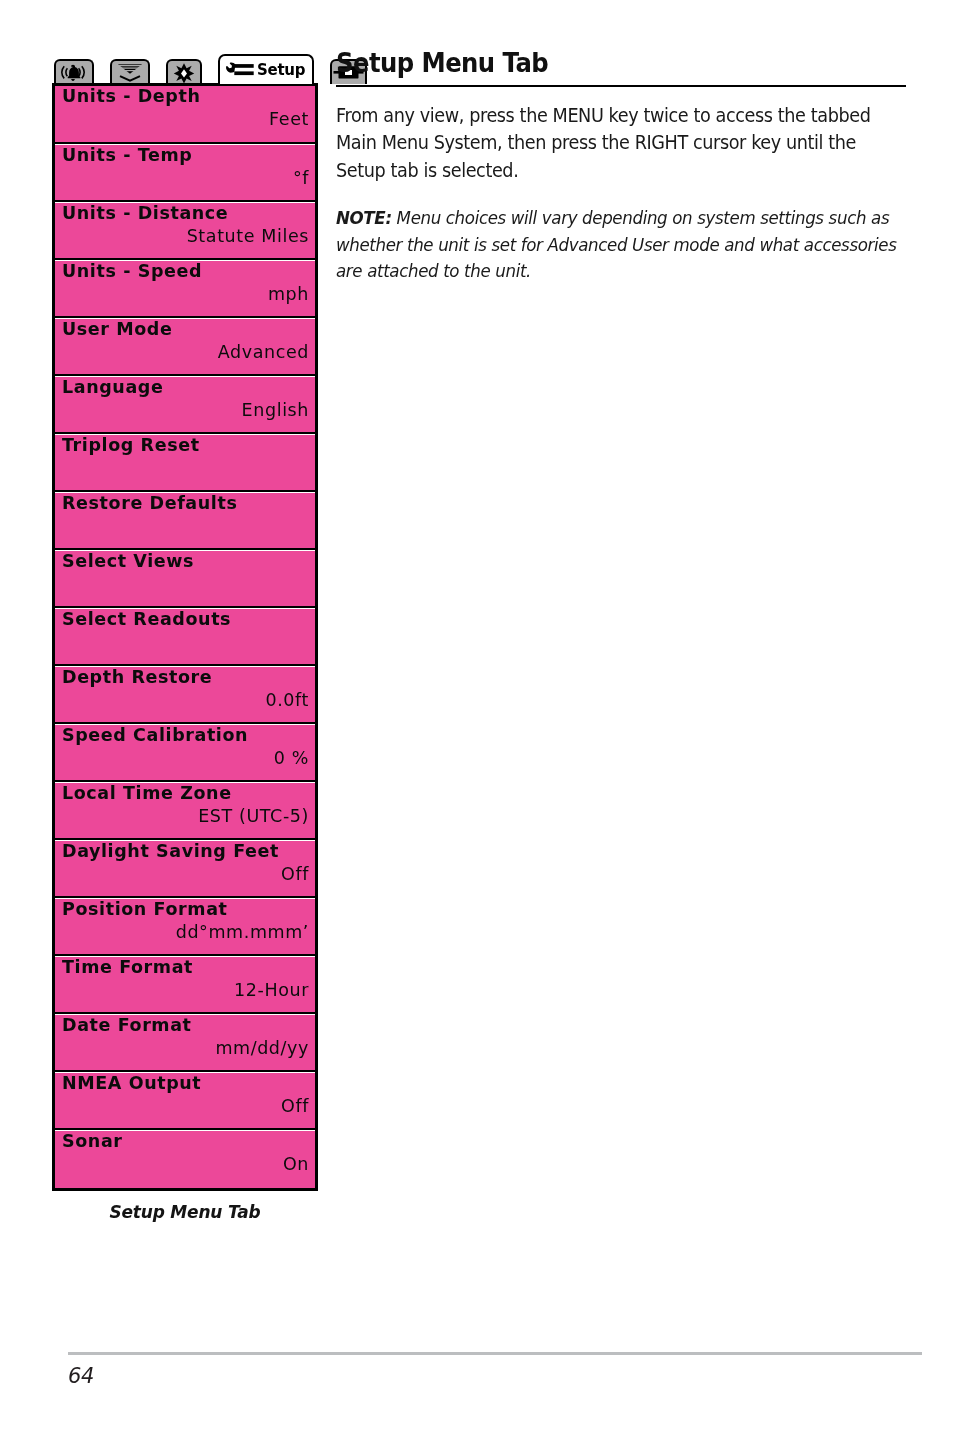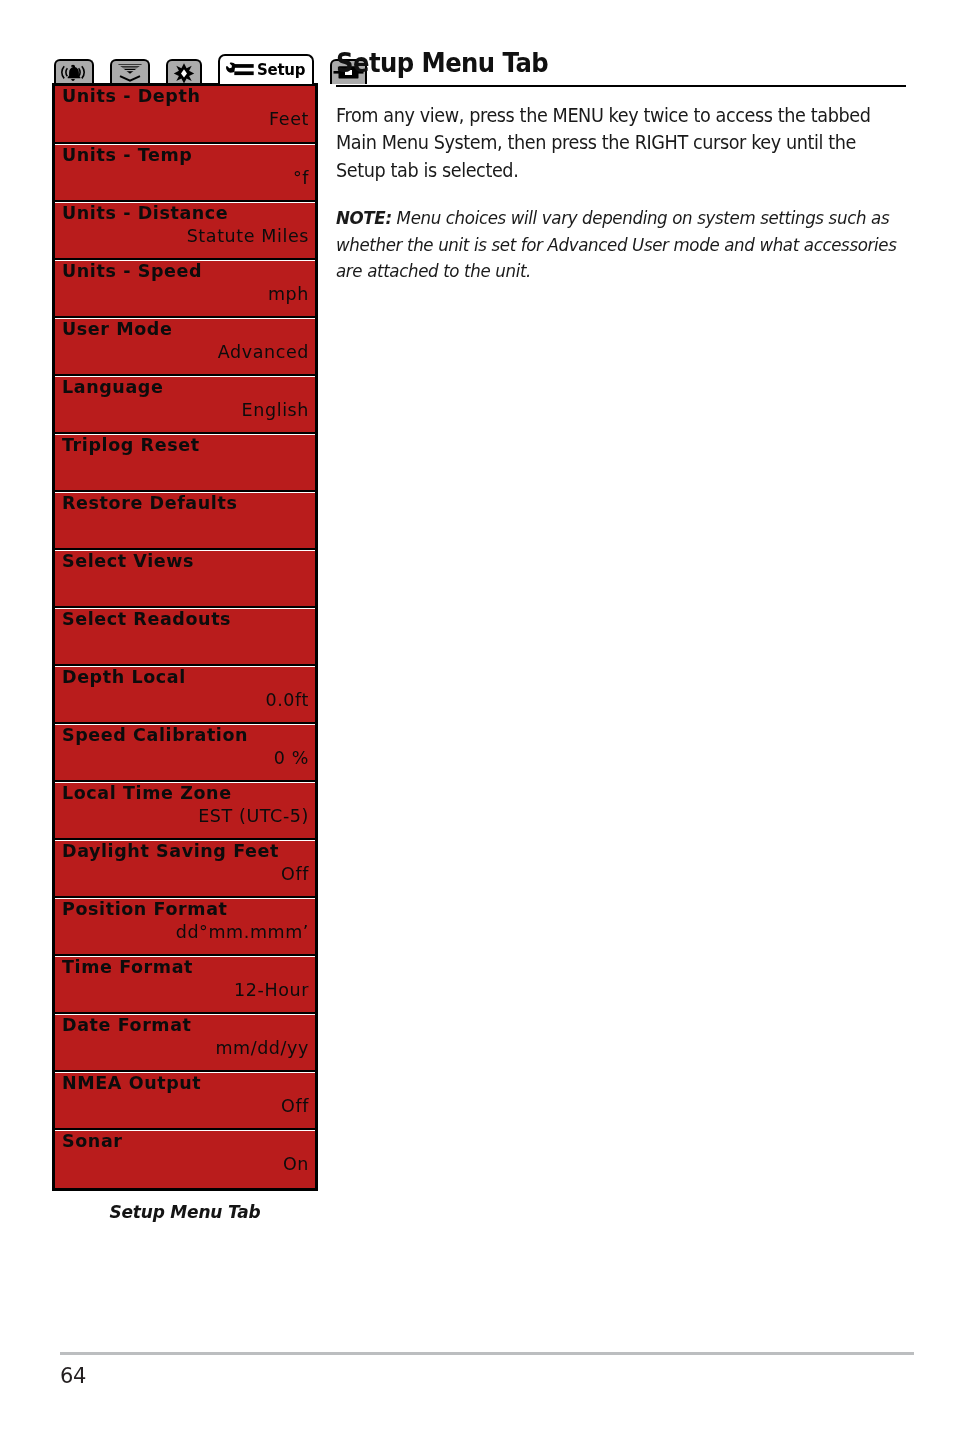"Units - Depth" .menu-item { background: #b91c1c -> #ec4899 }
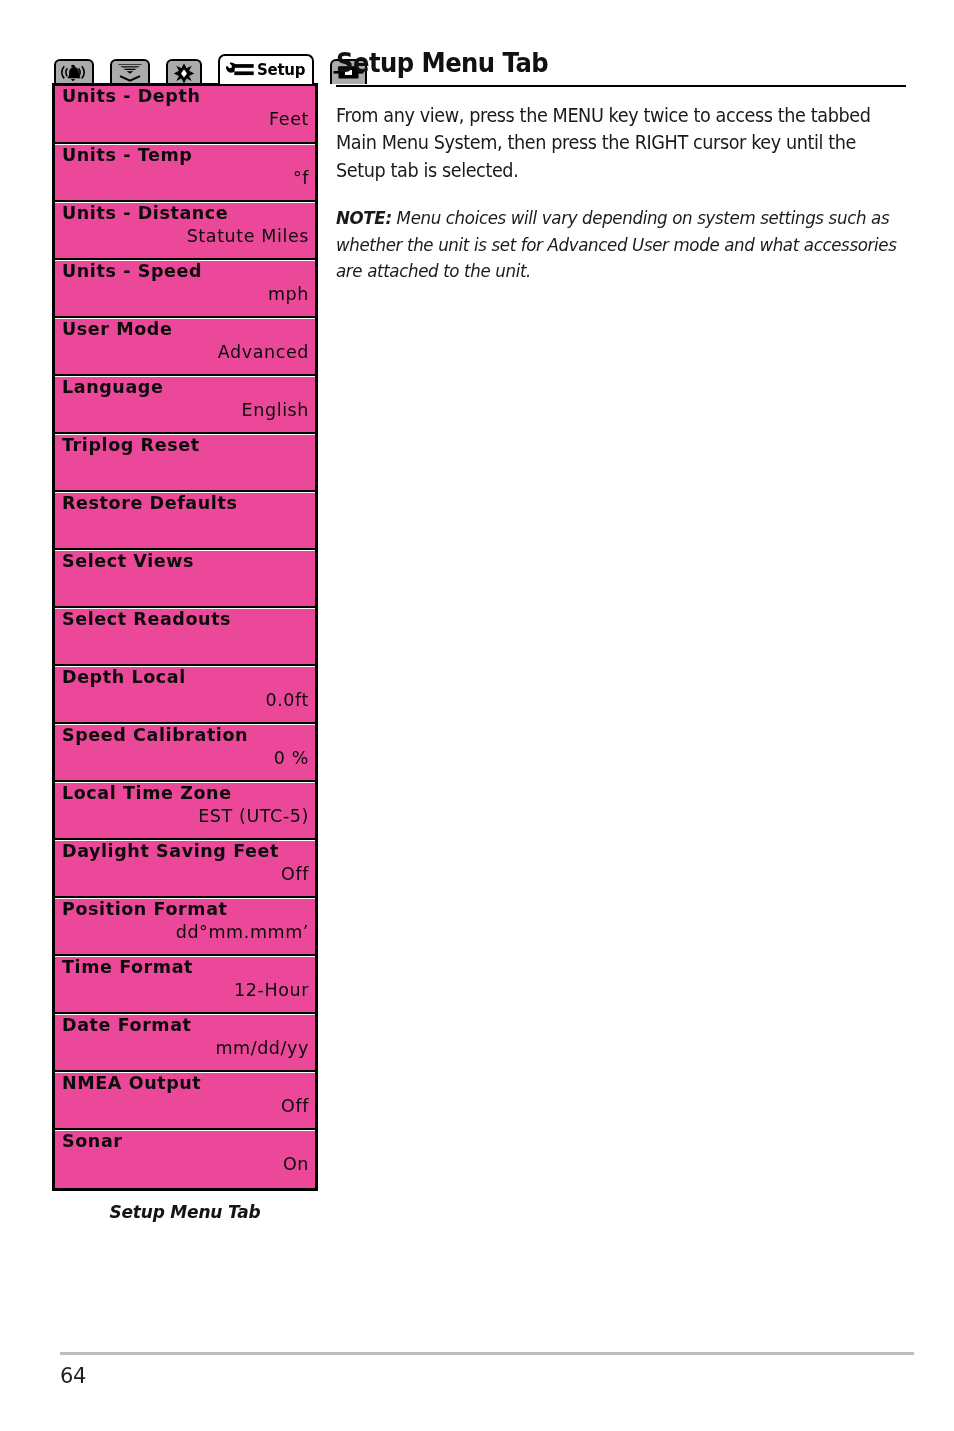"Depth Local" div.mi-label { text: Local -> Restore }
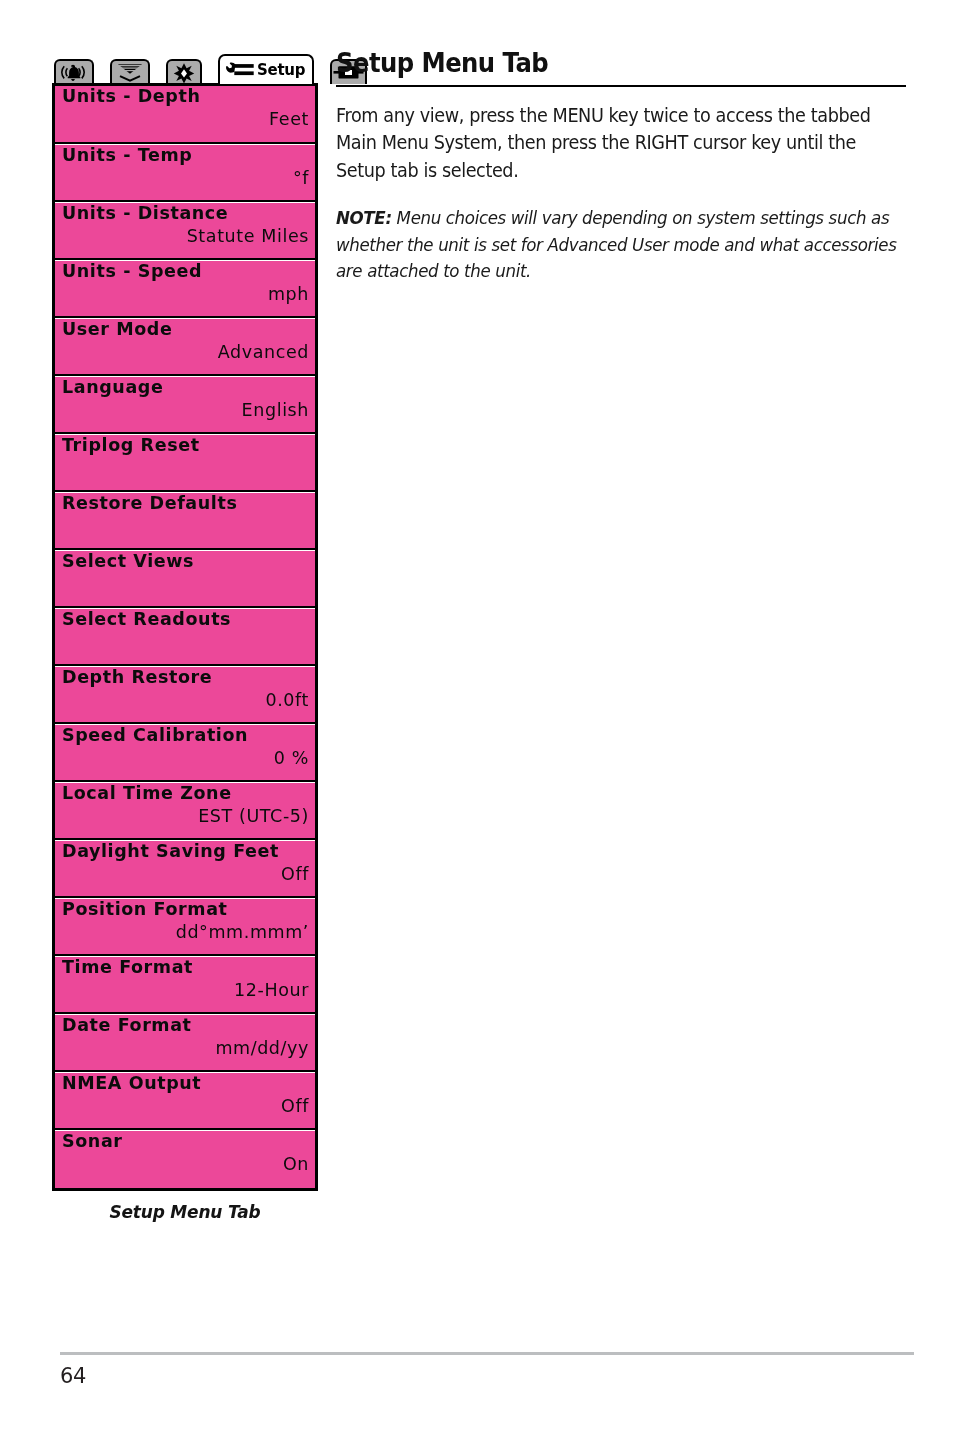"64" .footer { font-style: none -> italic; left: 60px -> 68px }
